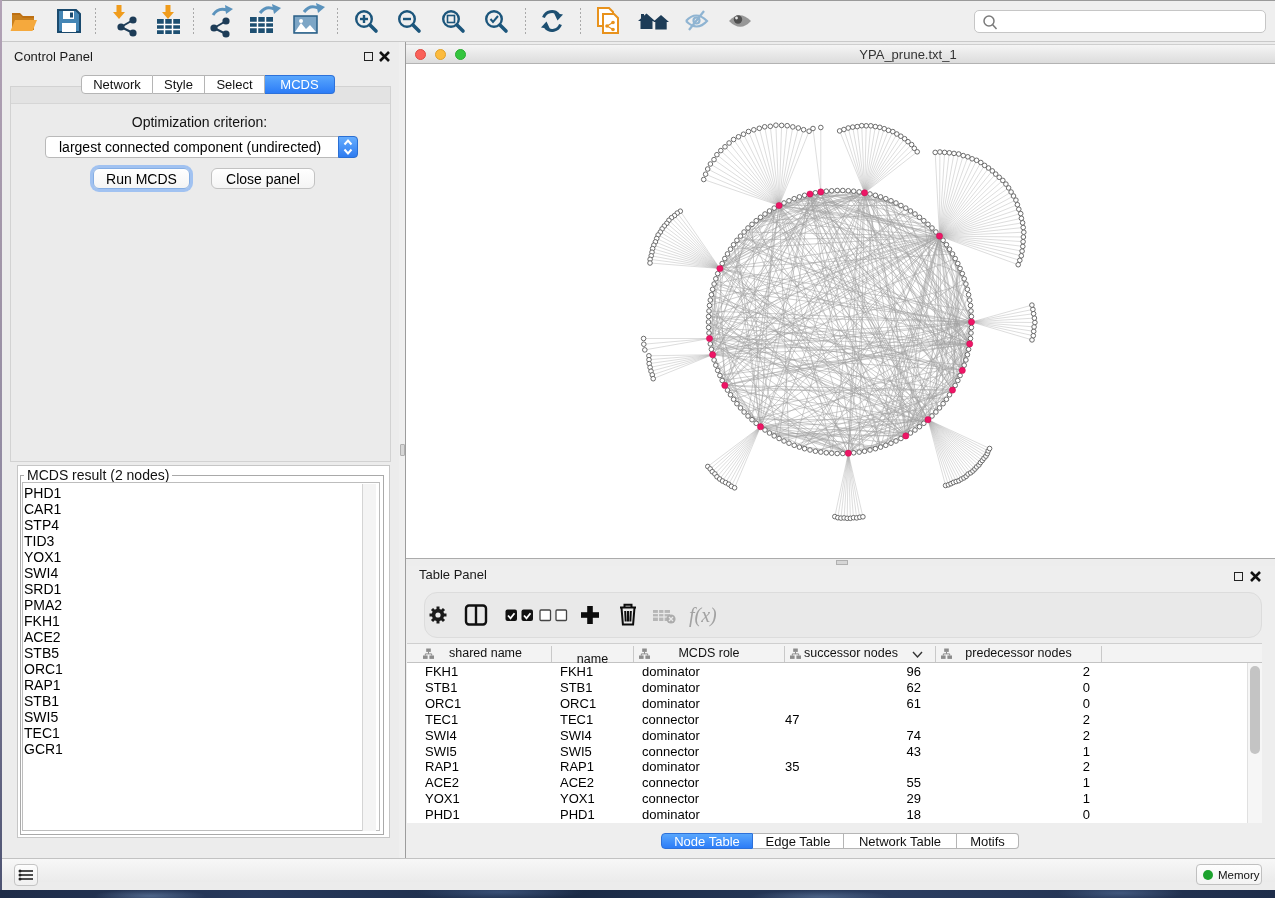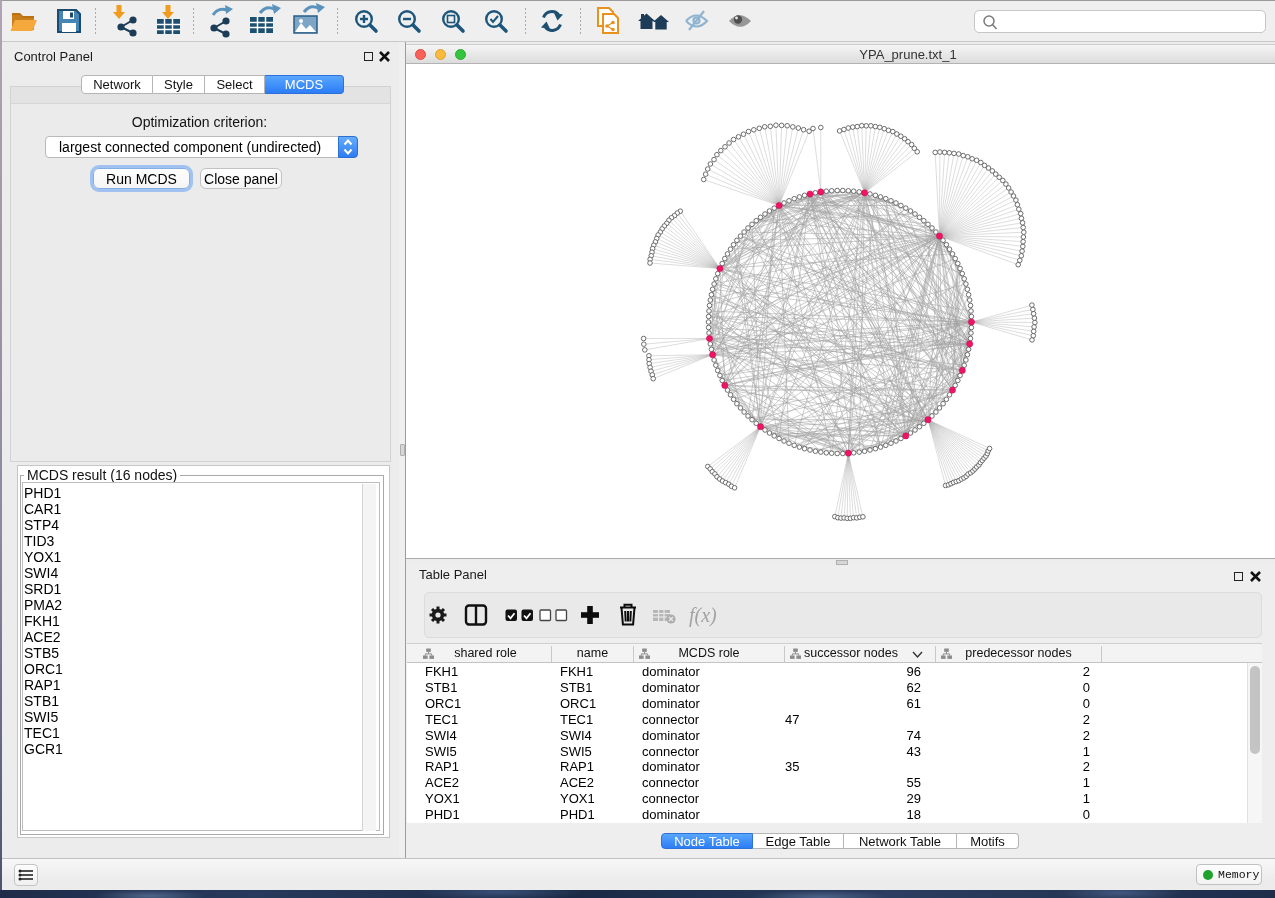"MCDS" div.sel { width: 79px -> 70px }
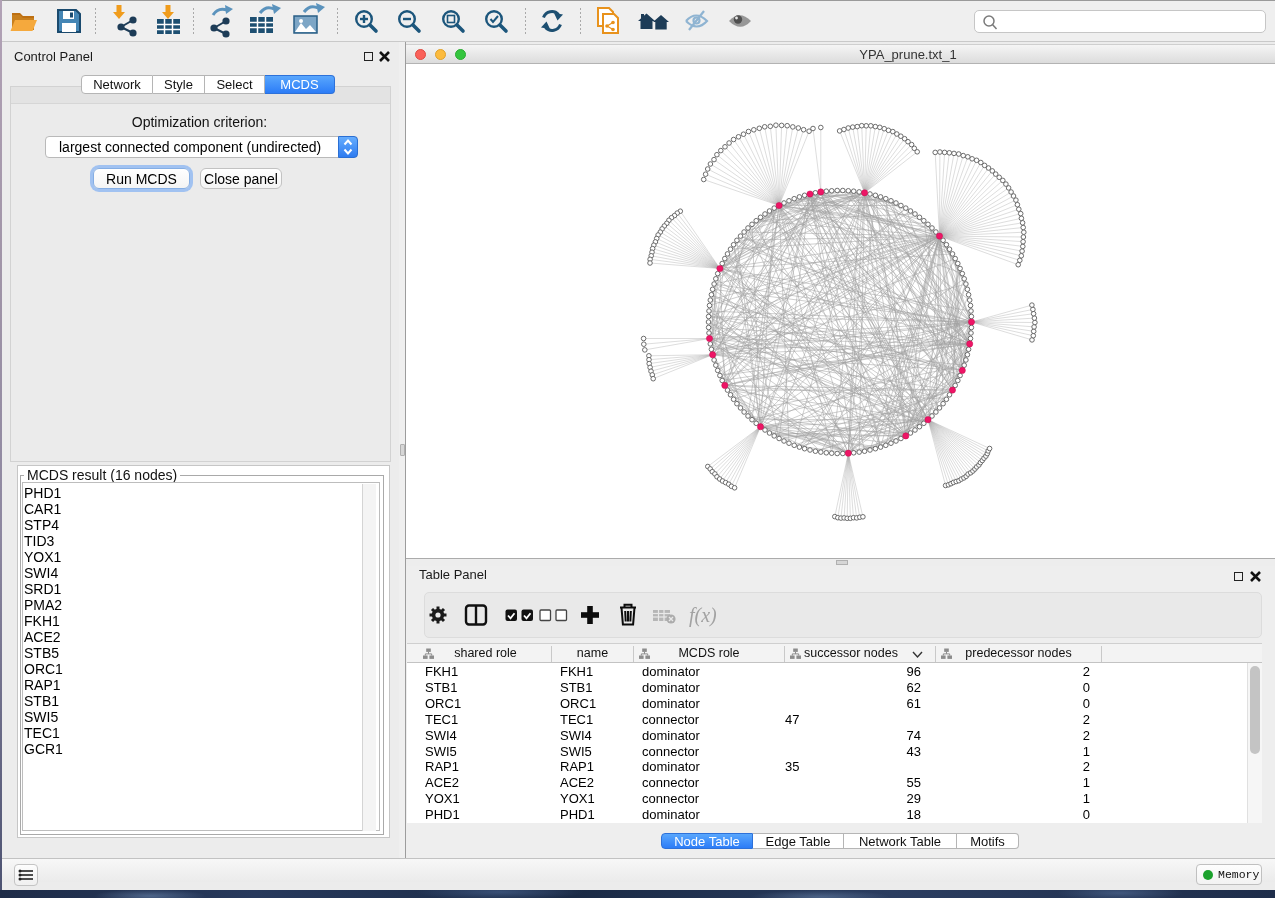"Close panel" #closebtn { left: 200px -> 211px; width: 82px -> 104px }
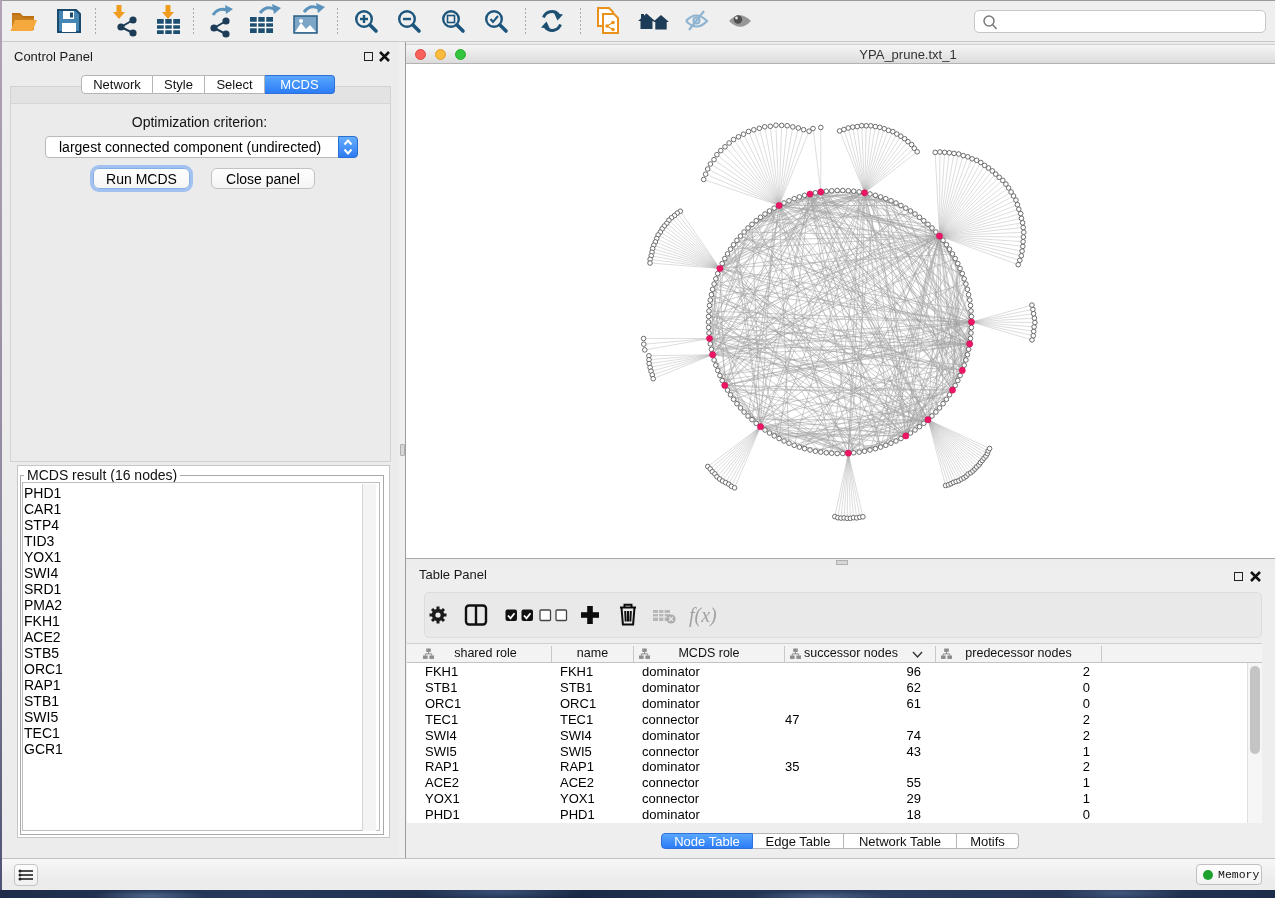"MCDS result (16 nodes)" div { text: 16 -> 2 }
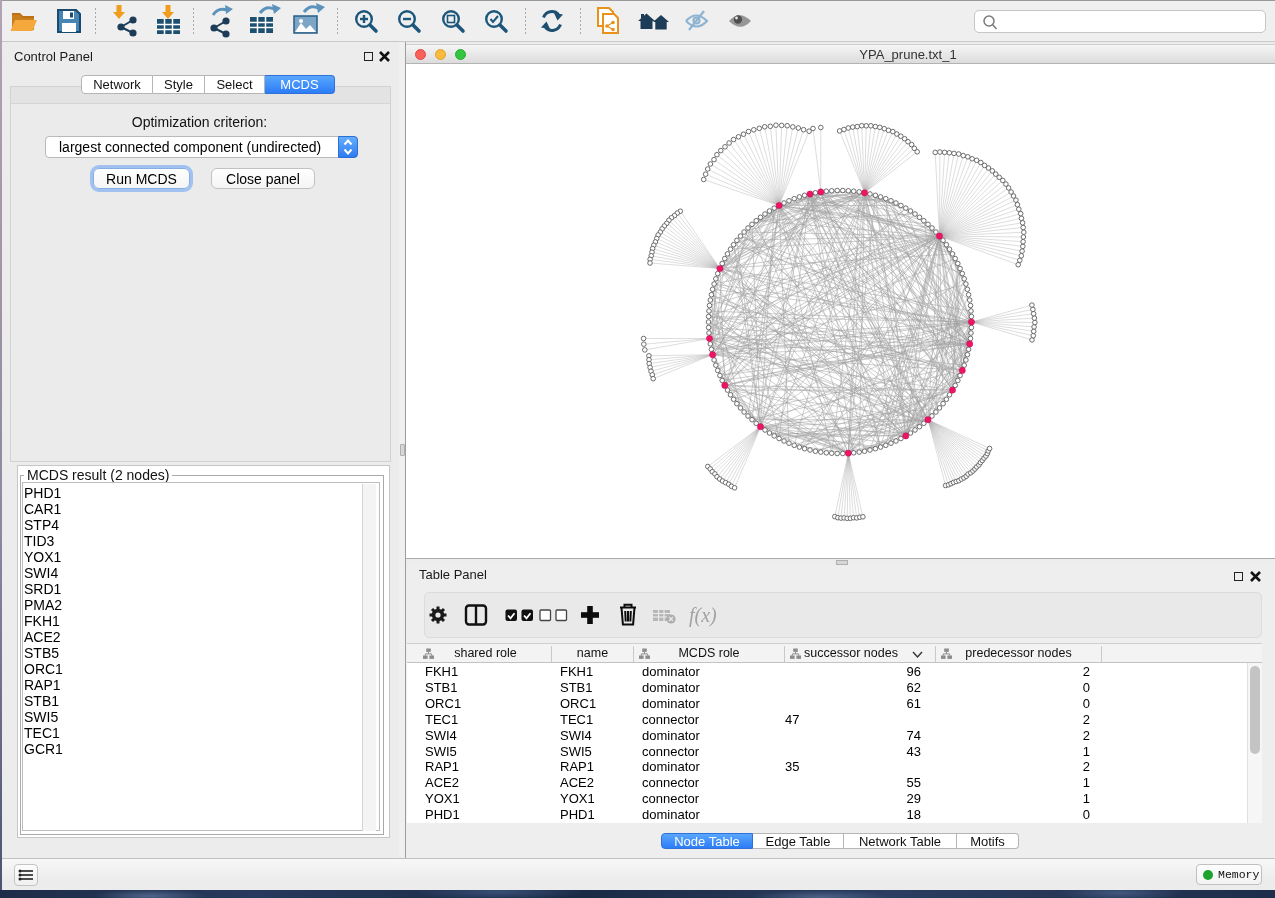"f(x)" #ttoolbar { border-radius: 5px -> 13px }
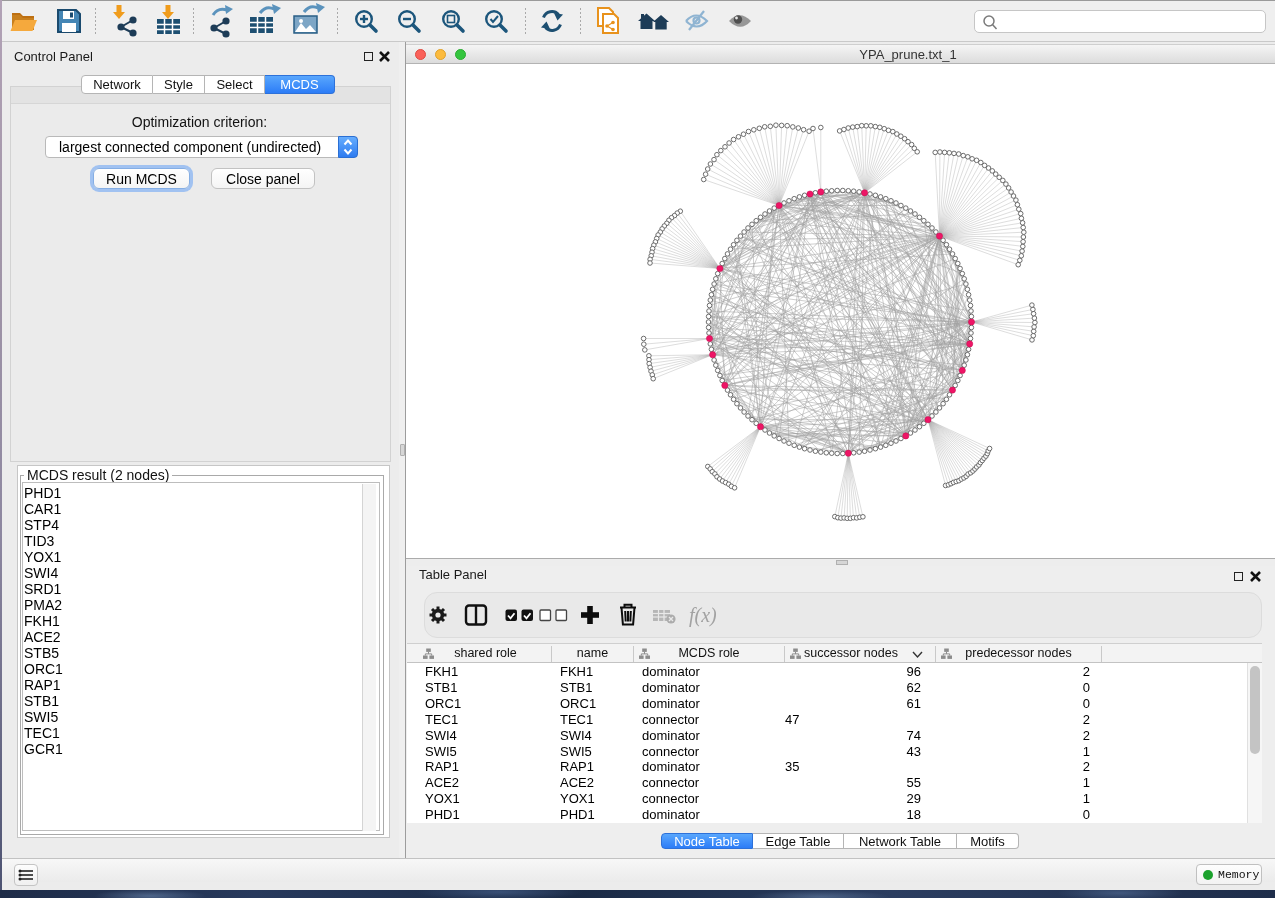"shared role" div.hlab { text: role -> name }
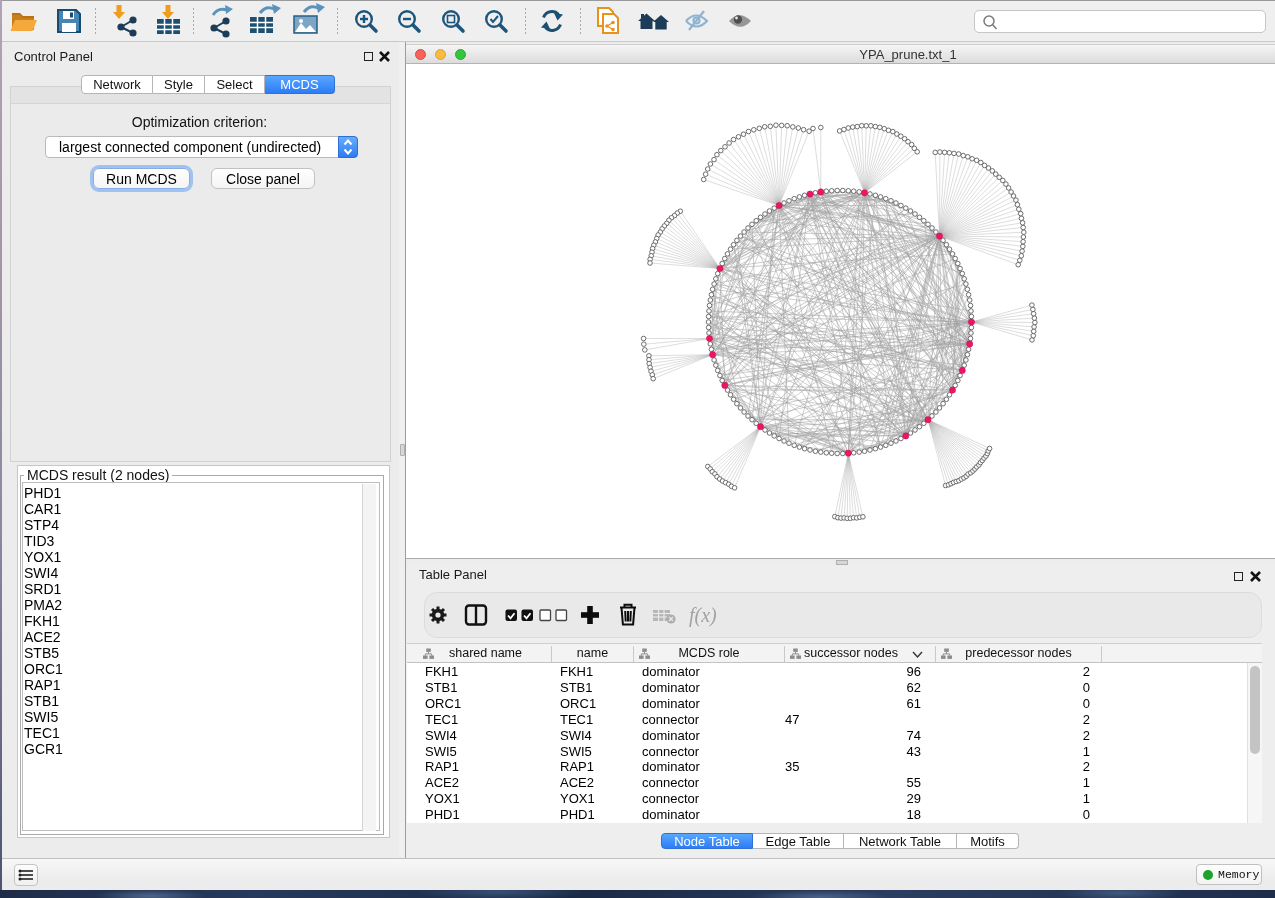"name" div.hlab { margin-top: none -> 6px }
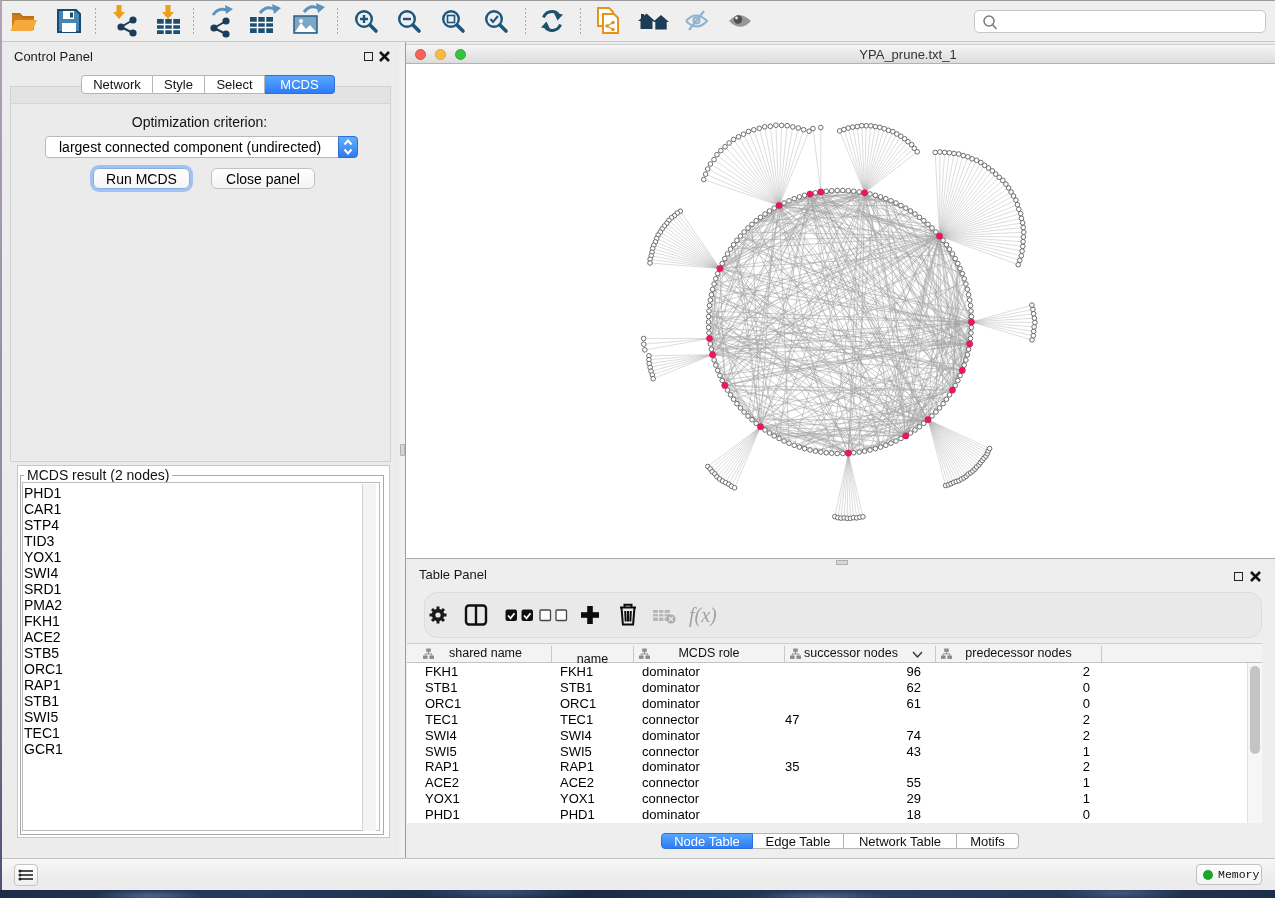"Memory" #statusbar { font-family: Liberation Mono, monospace -> none }
